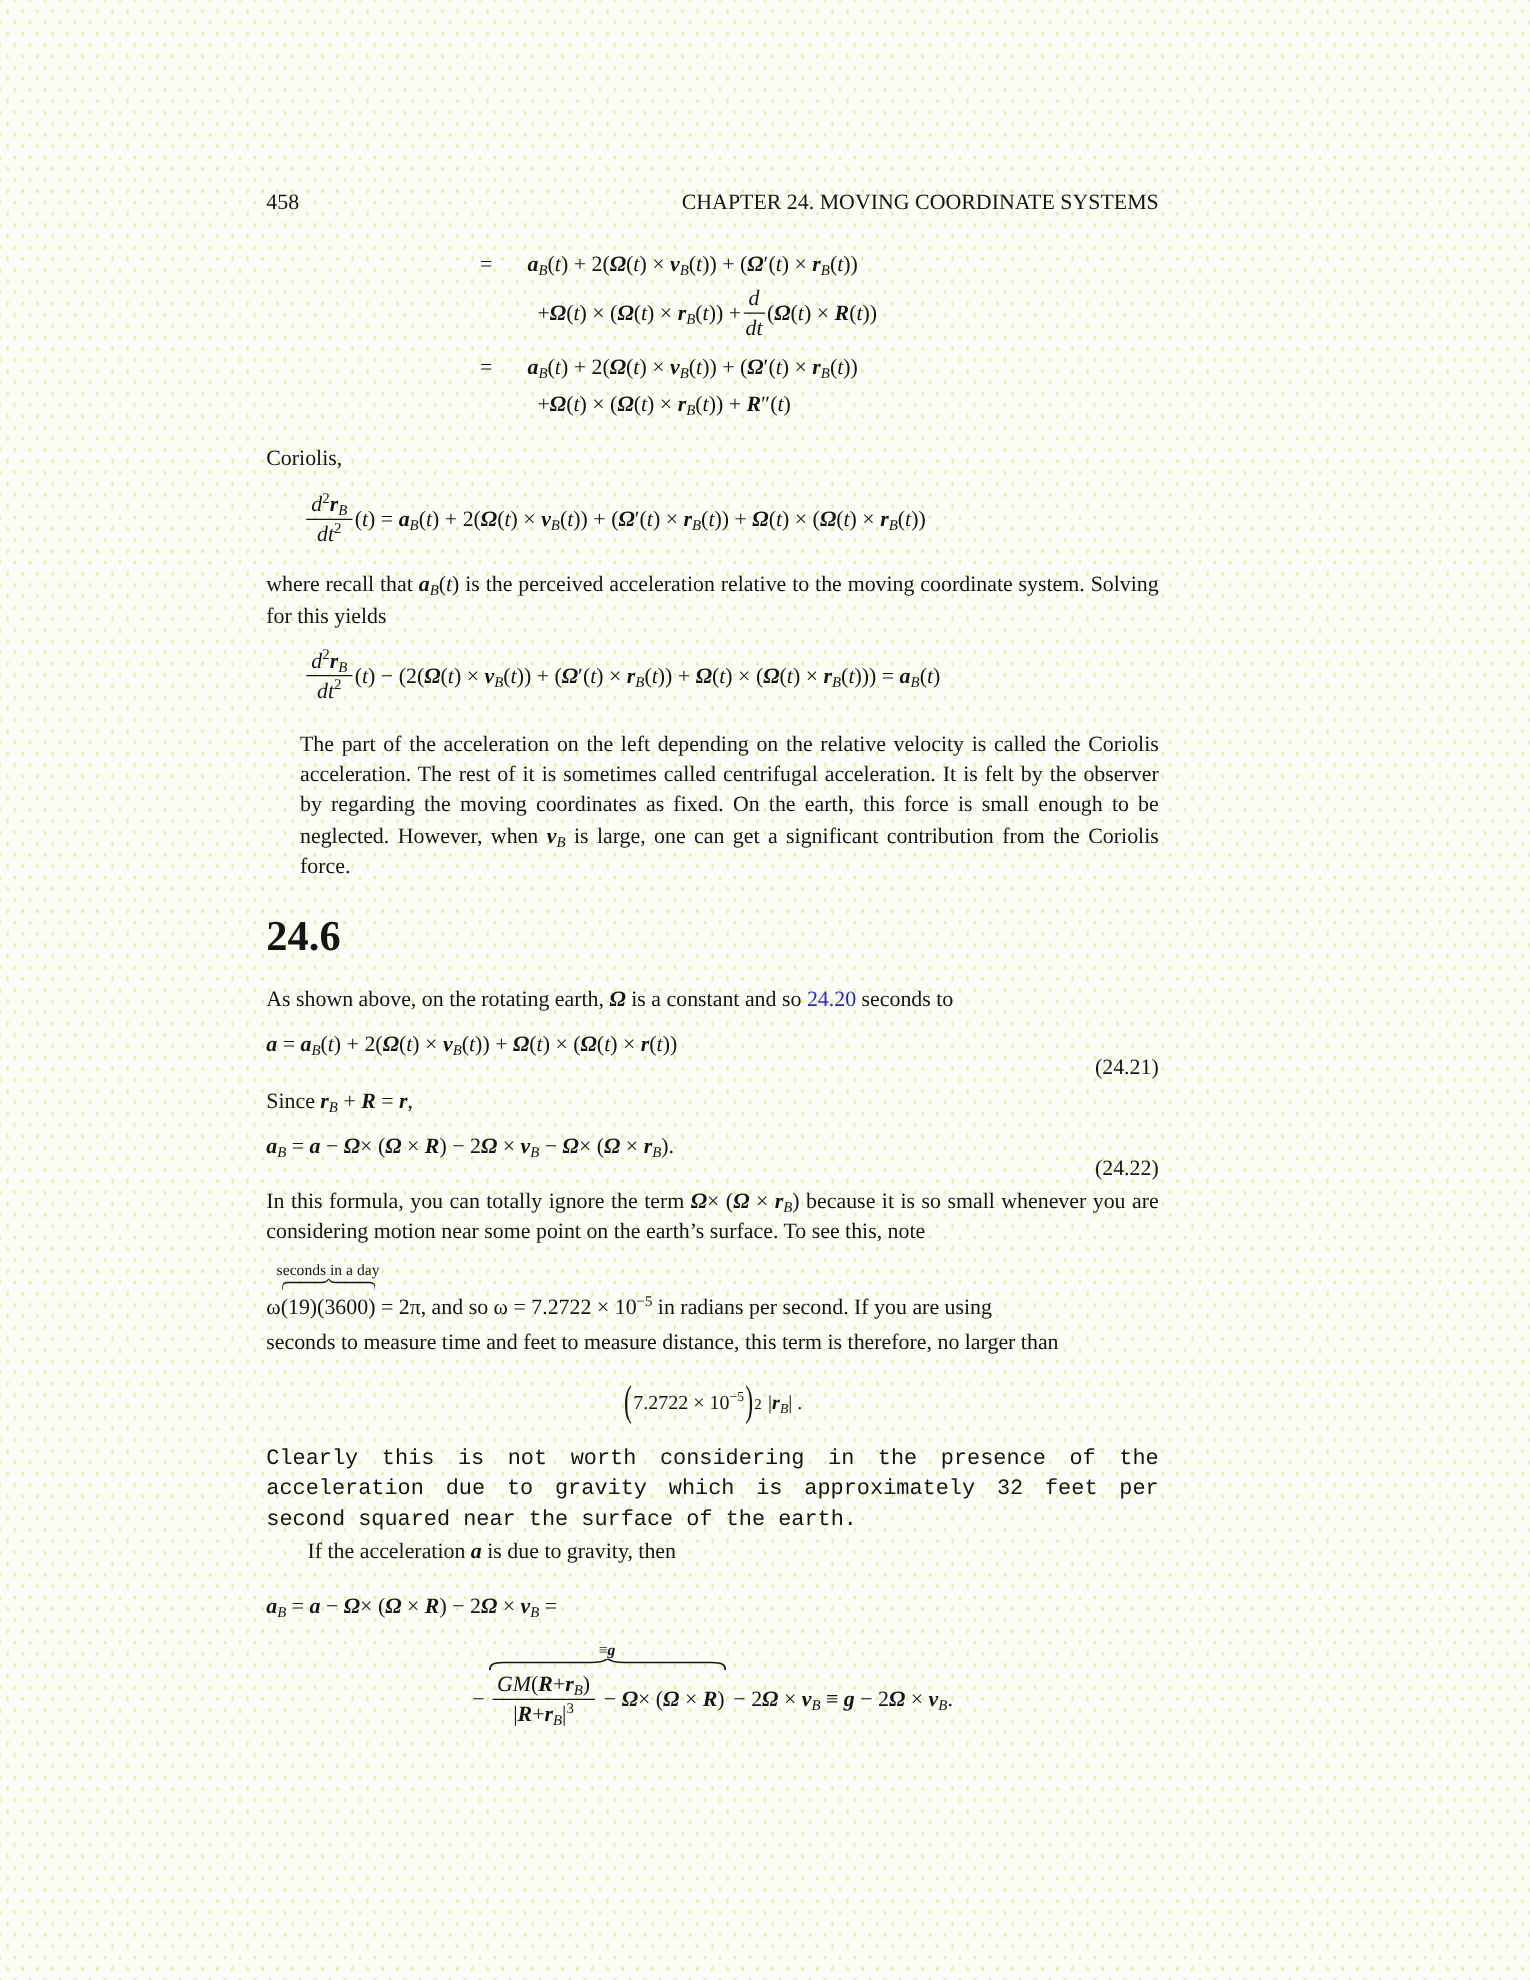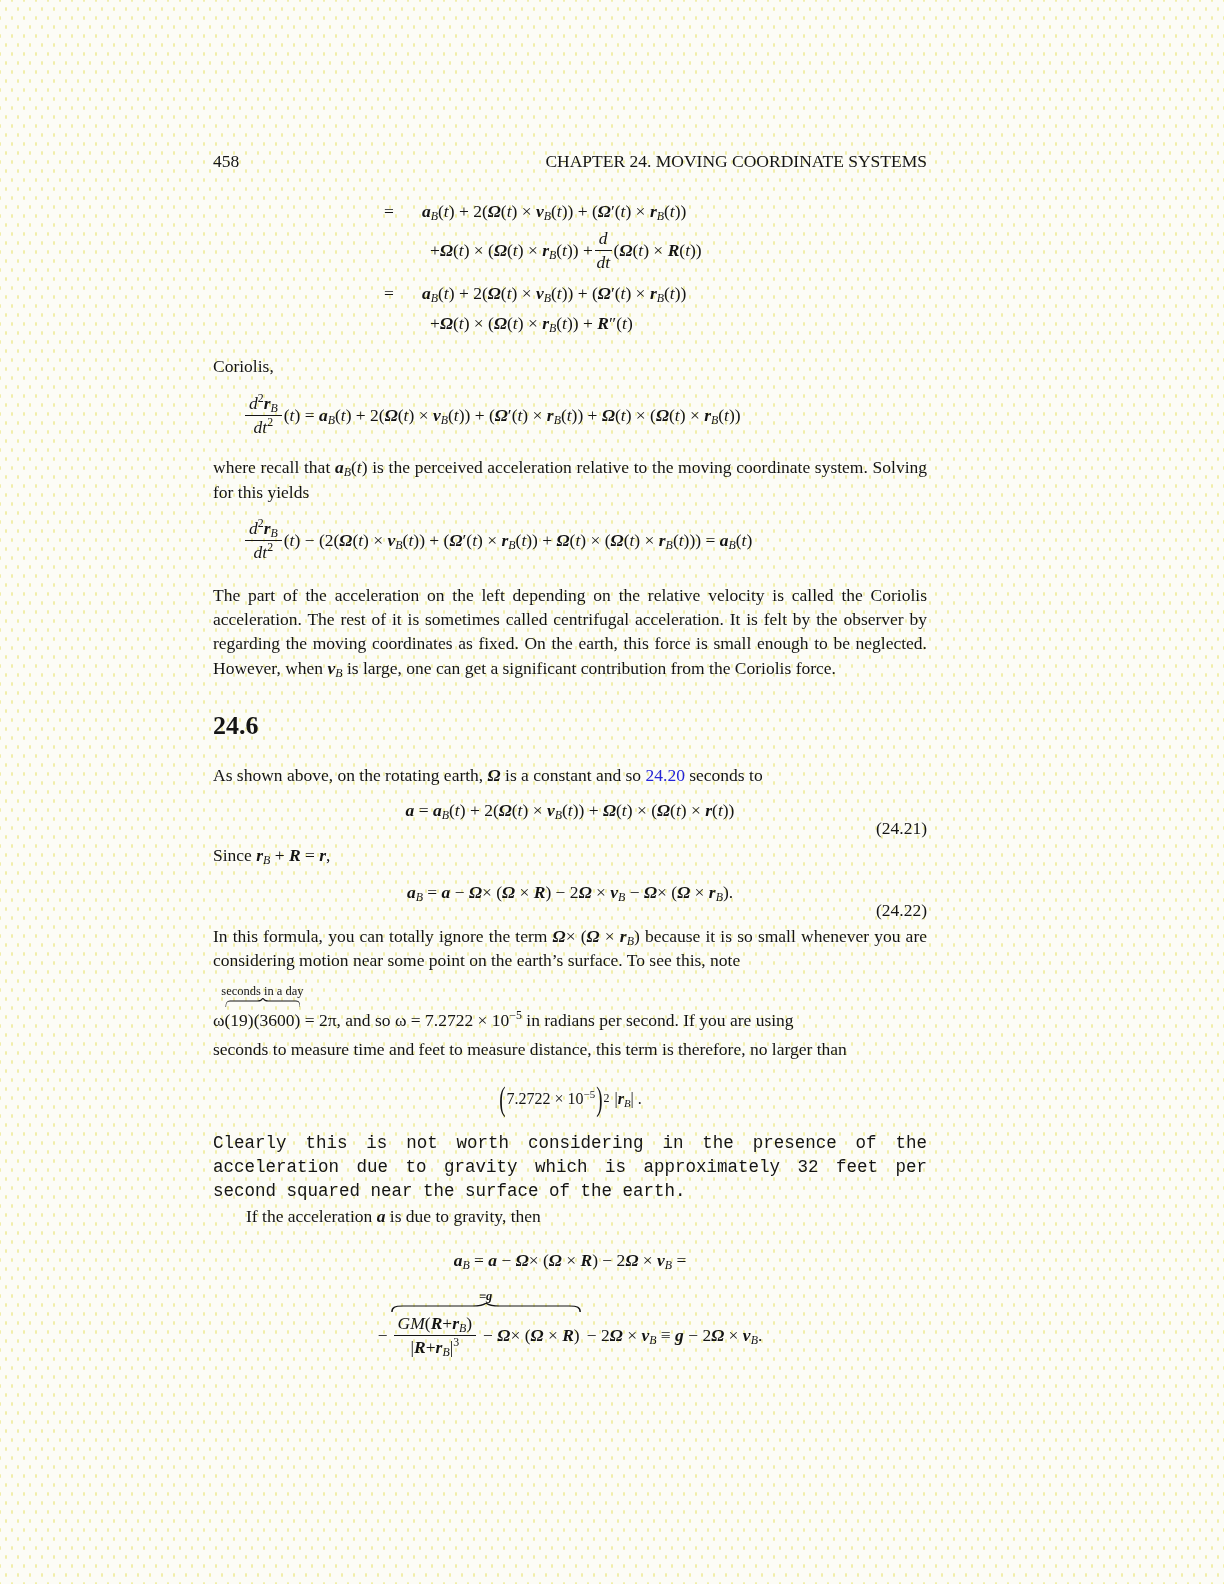"The part of the acceleration" .mt-part { margin-left: none -> 27px }
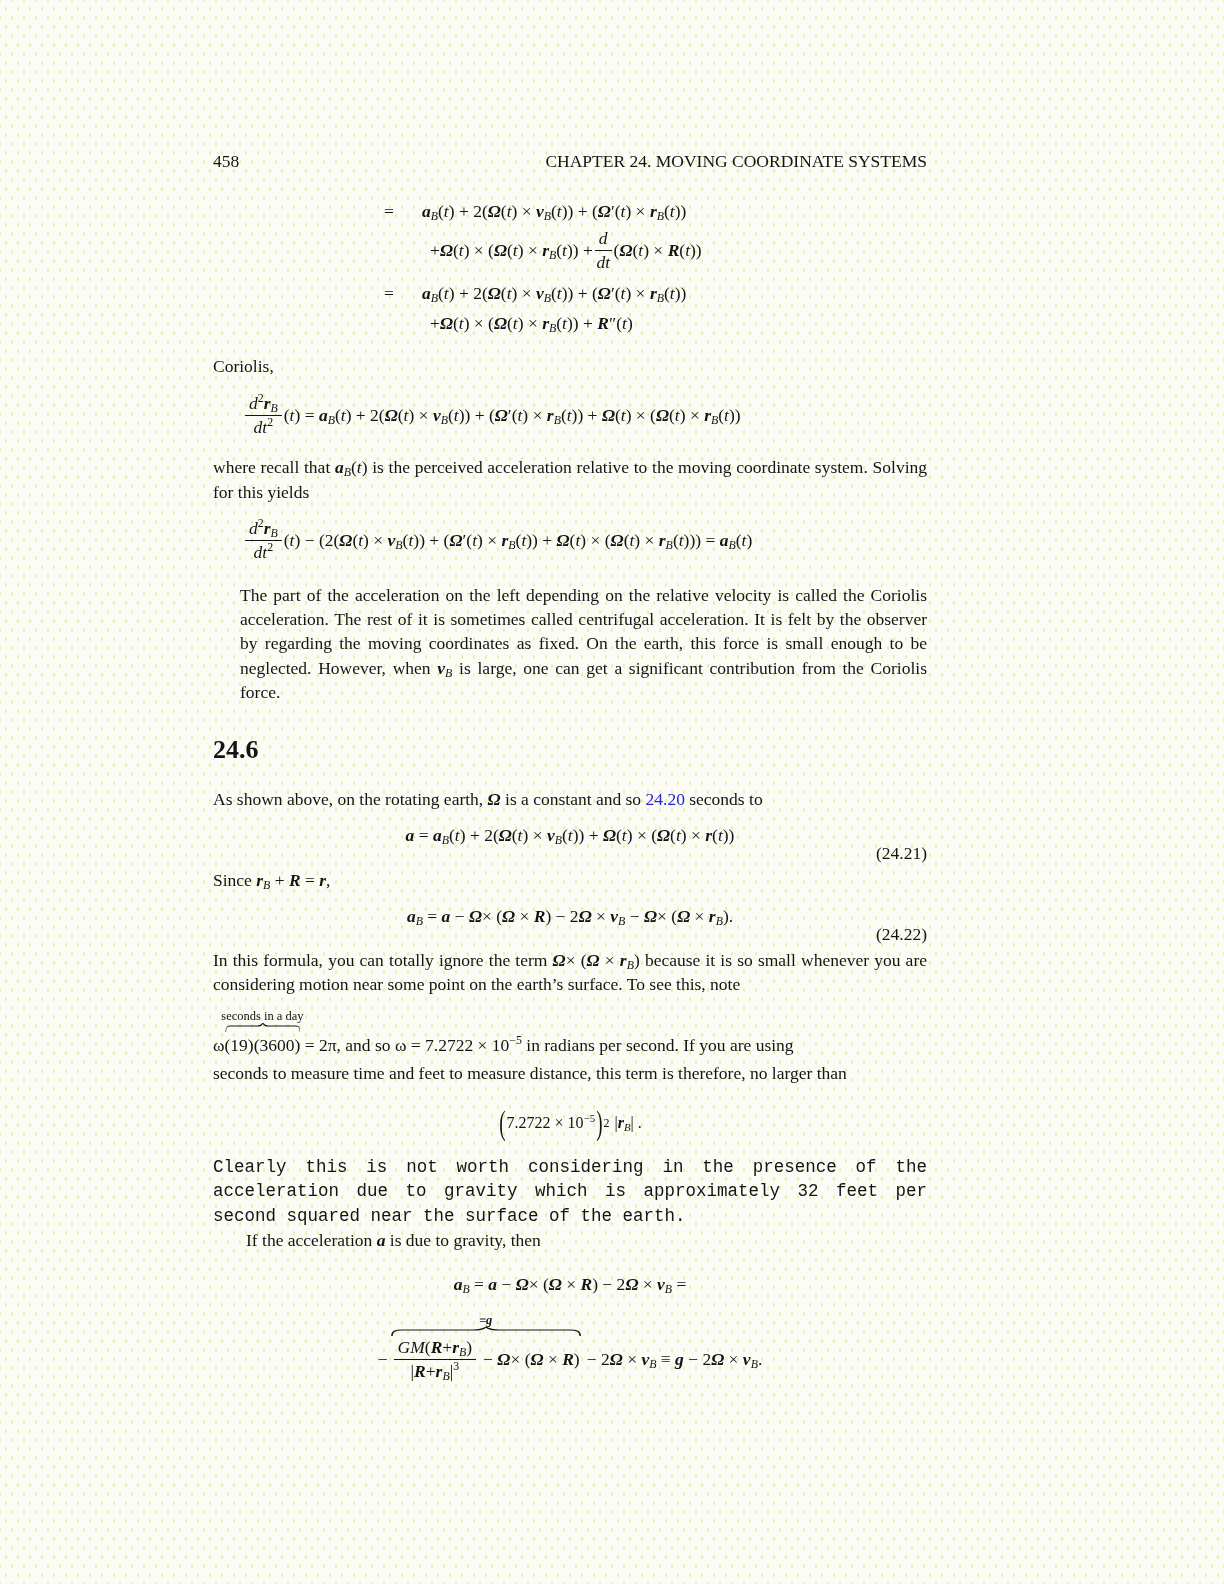"24.6" h2.sec { font-size: 26px -> 34px }
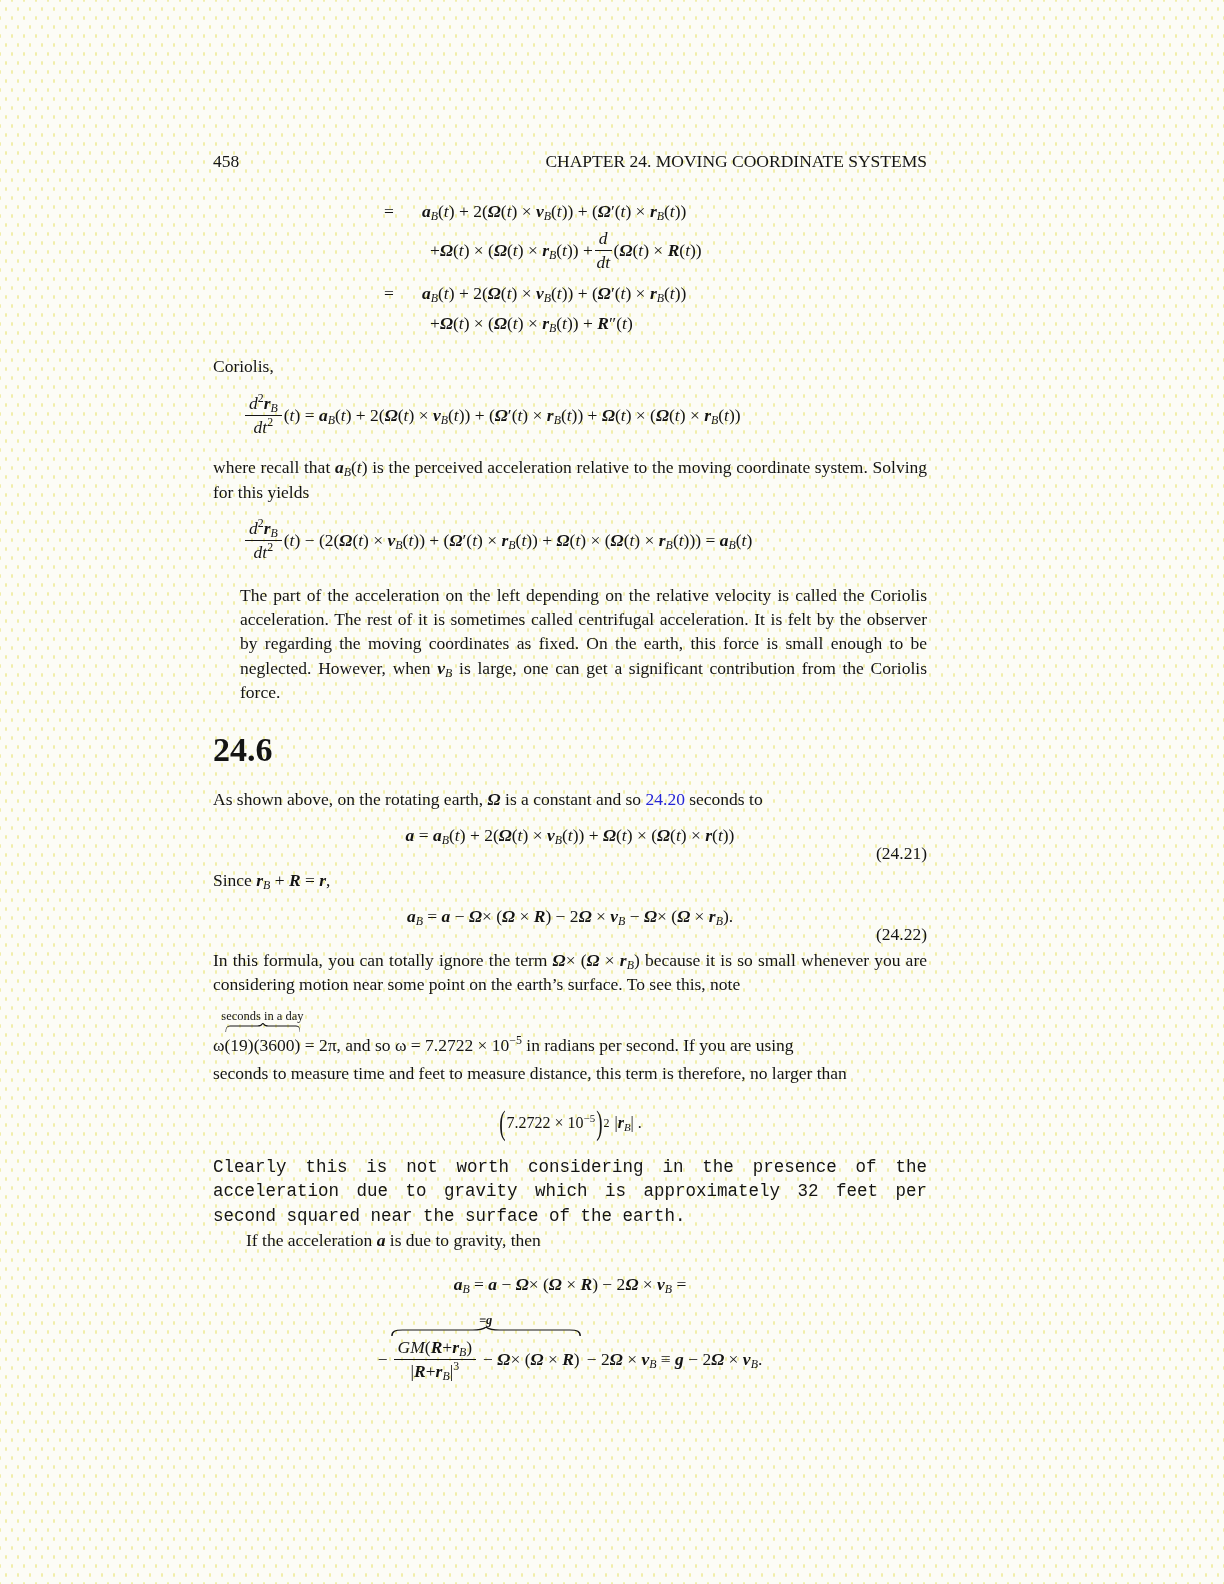"a = aB(t) + 2(Ω(t)" .center { text-align: center -> left }
